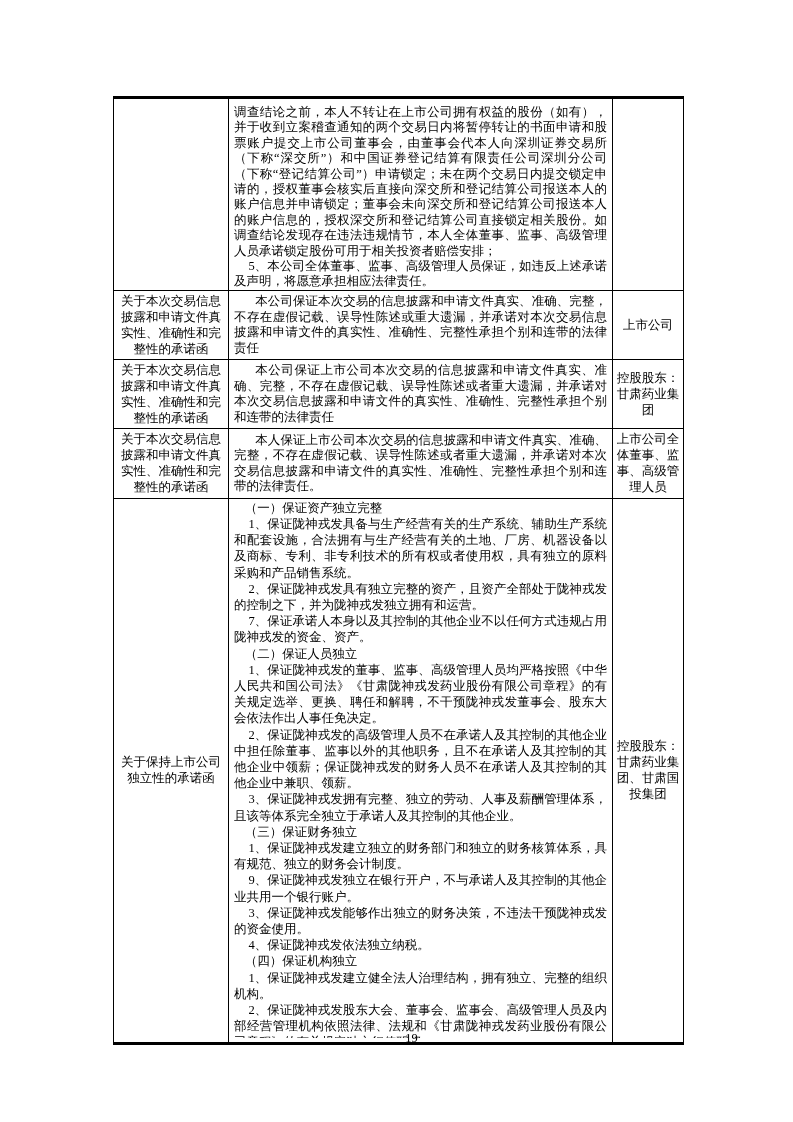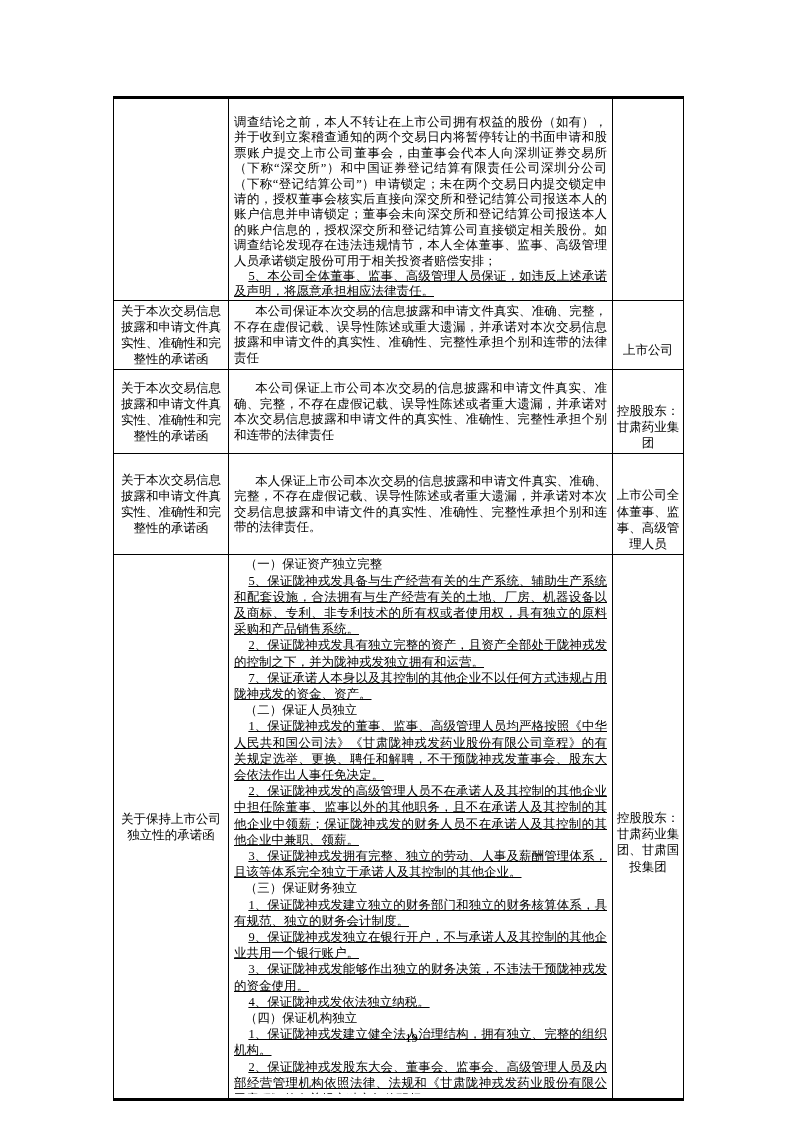"调查结论之前，本人不转让在上市公司拥有权益的股份（如有），并于收到立案稽查通知的" tr.row-0 .content-wrap { padding-top: 16px -> 6px }
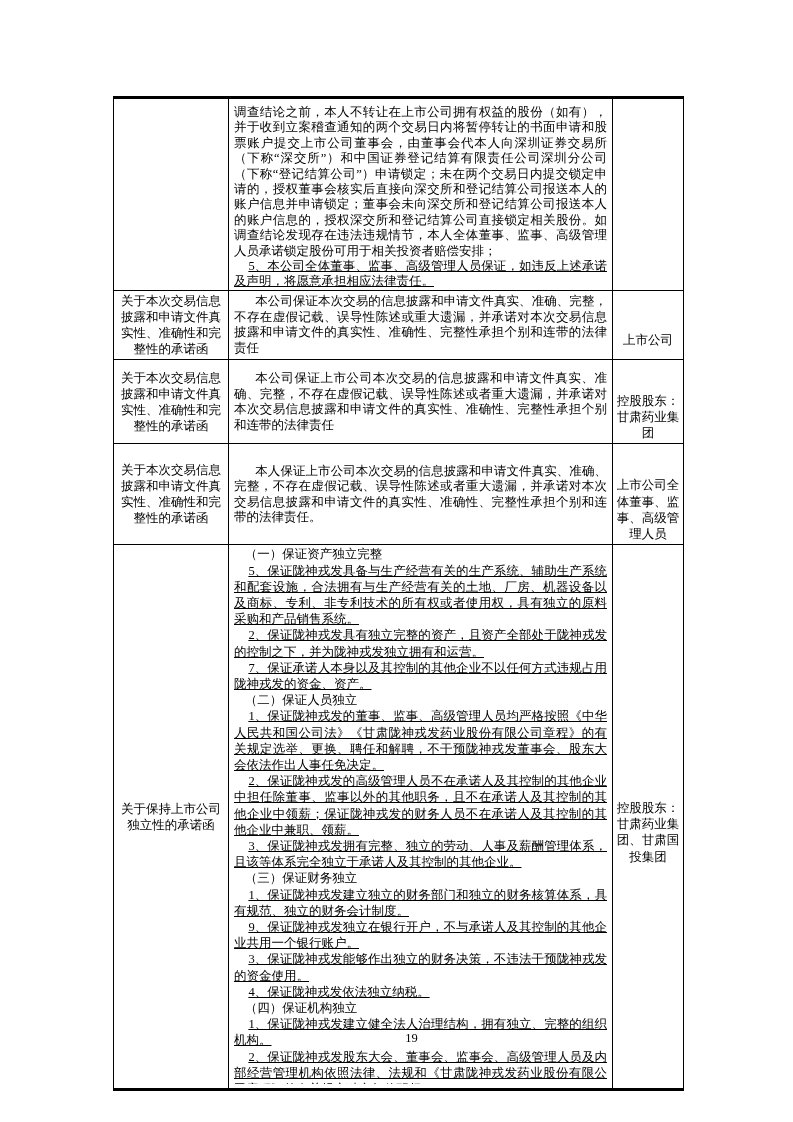"5、本公司全体董事、监事、高级管理人员保证，如违反上述承诺及声明，将愿意承担相应" .indent-num { text-decoration: underline -> none }
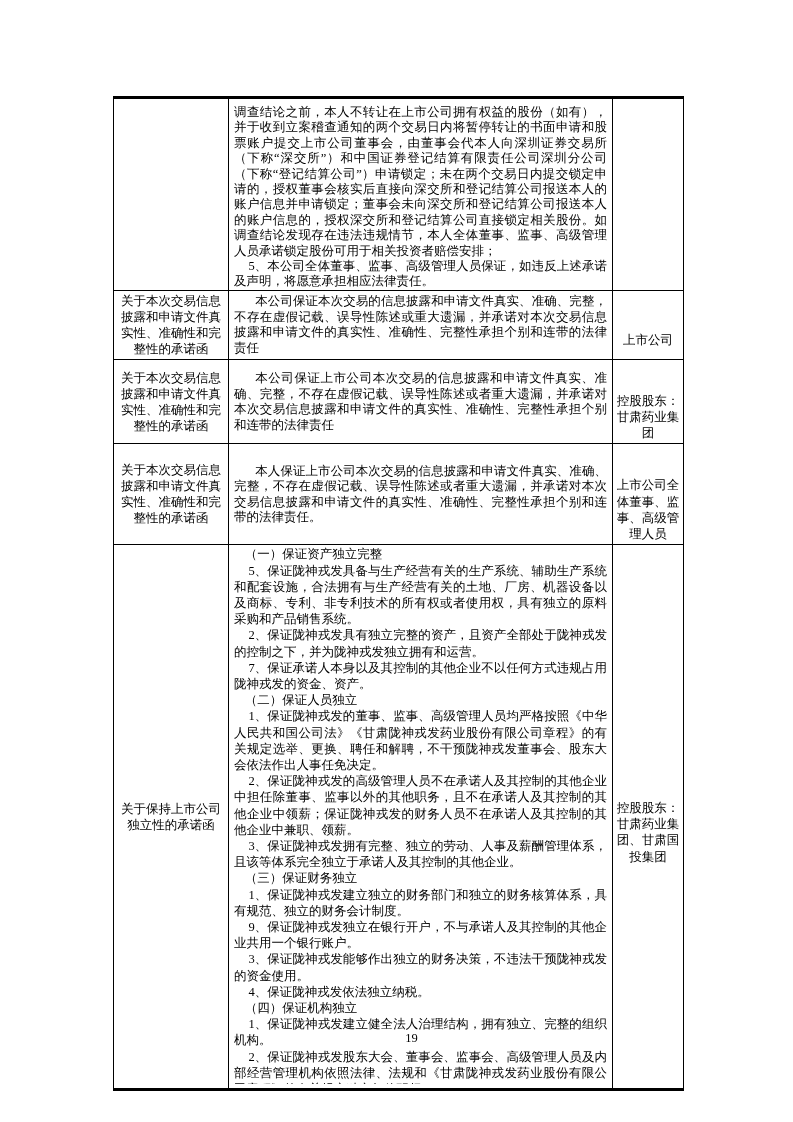"上市公司" .party-text { margin-top: 31px -> none }
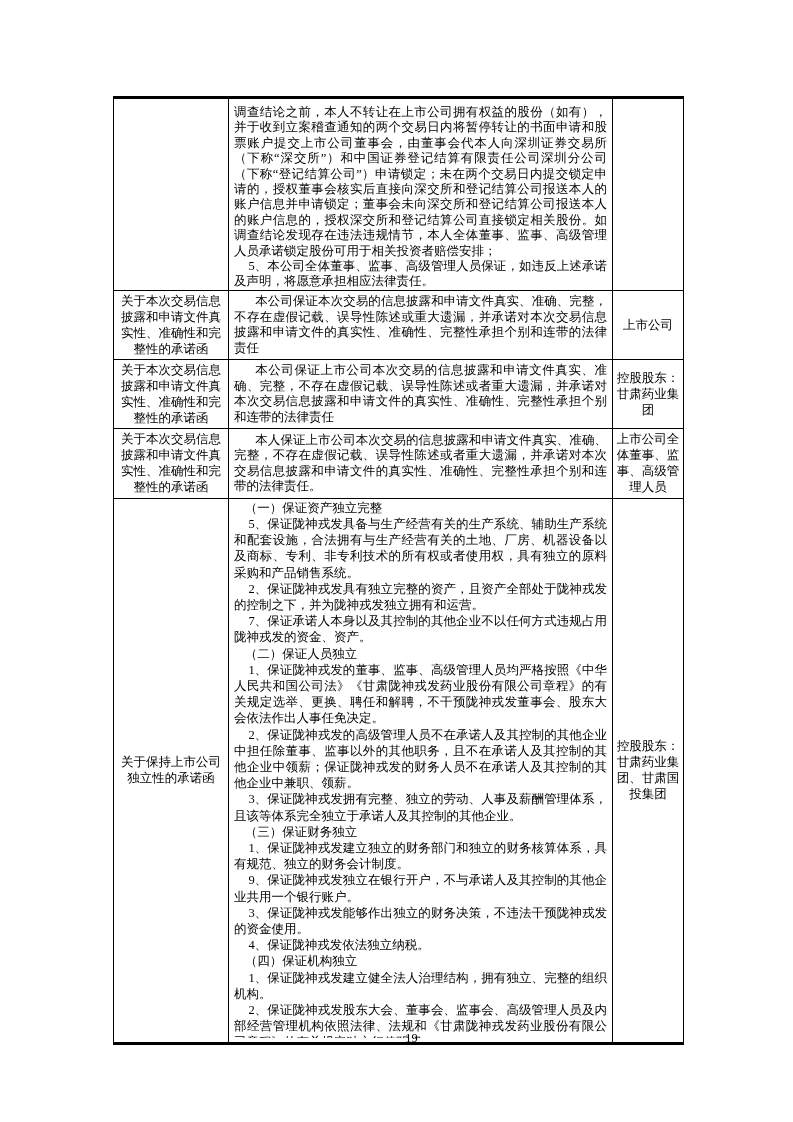"5、保证陇神戎发具备与生产经营有关的生产系统、辅助生产系统和配套设施，合法拥有与" p.para { text: 5 -> 1 }
